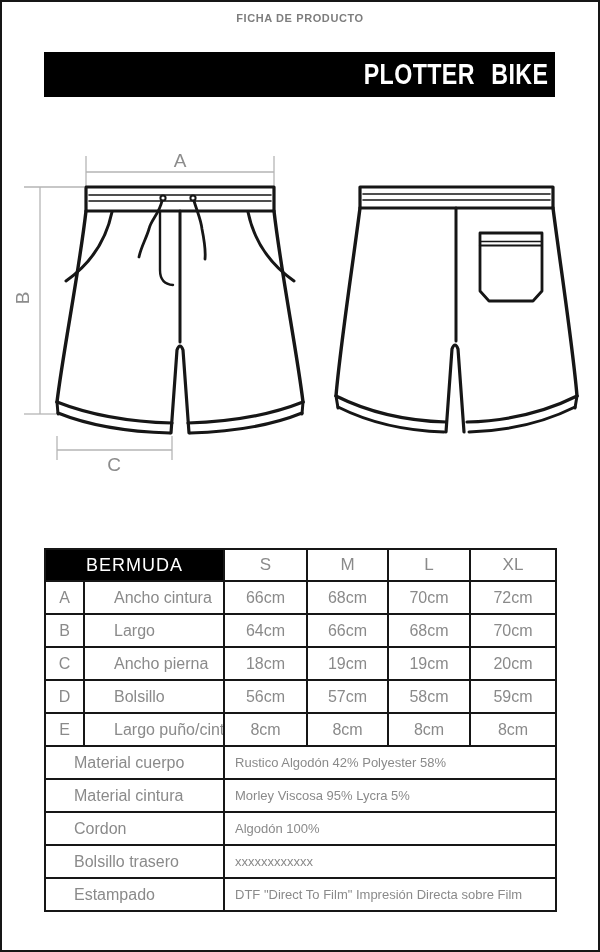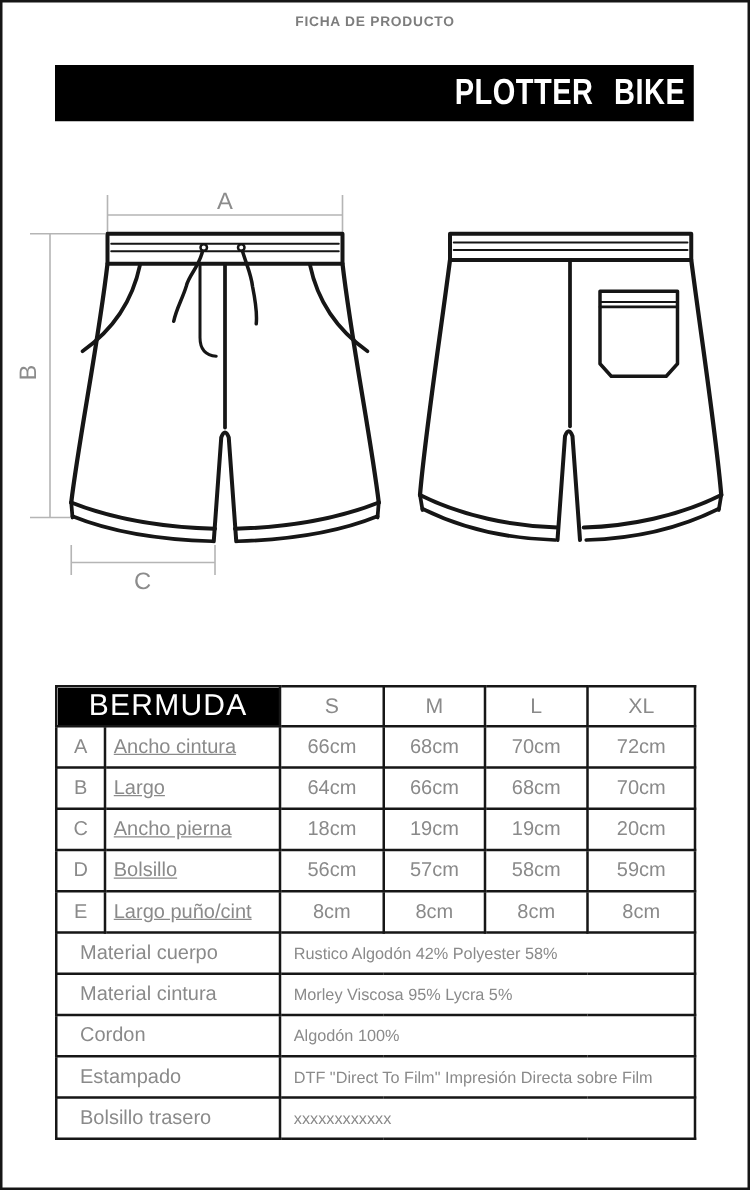"BERMUDA" th.c-product { font-size: 24px -> 18px }
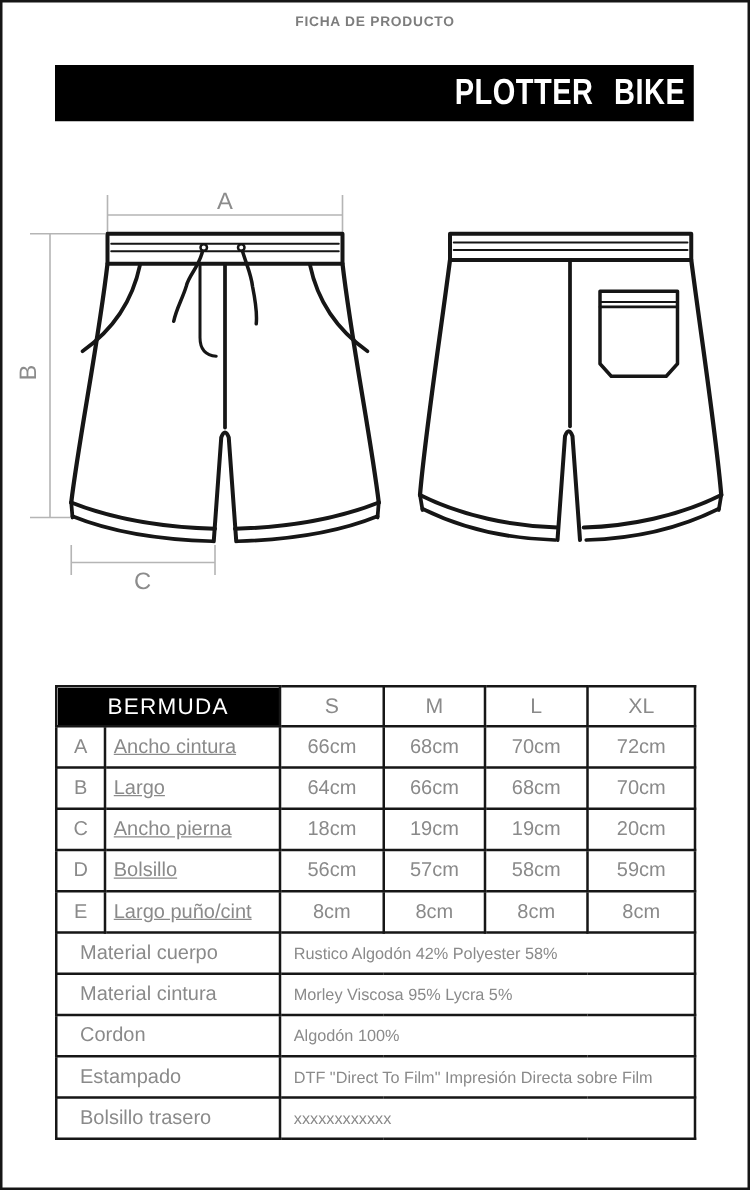"Ancho cintura" td.c-label { padding-left: 6px -> 29px; text-decoration: underline -> none }
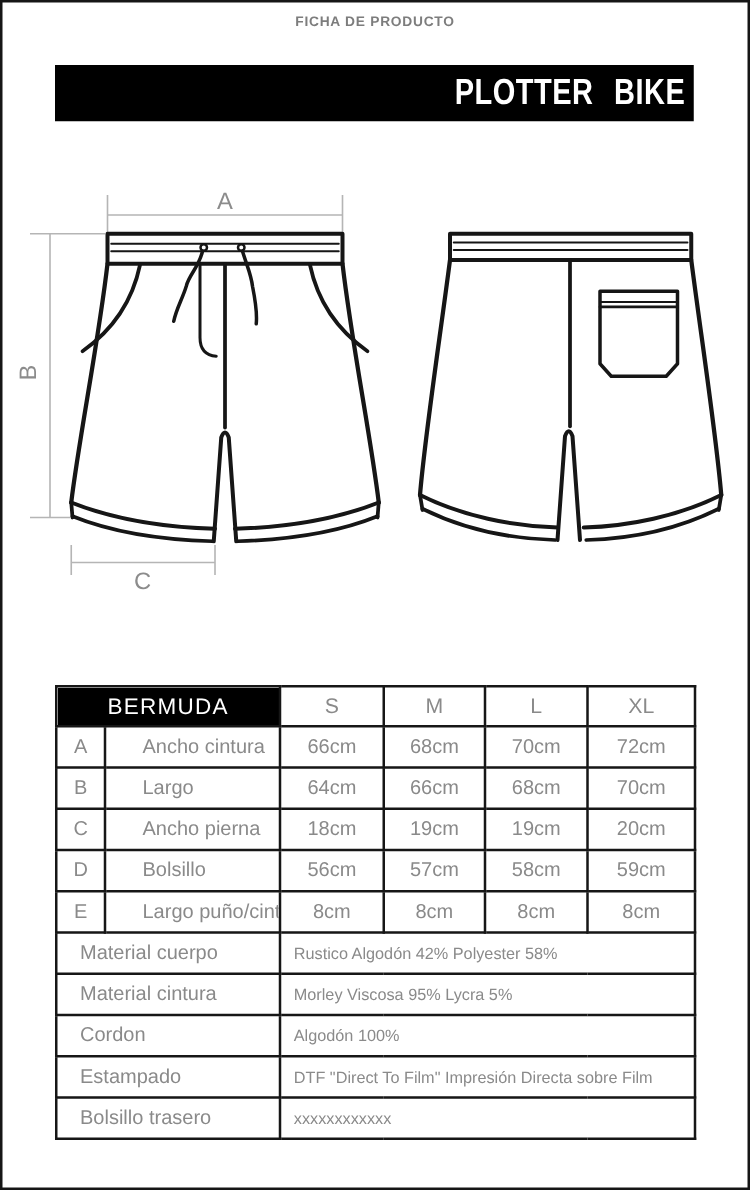"Material cuerpo" td.c-speclabel { padding-left: 18px -> 28px }
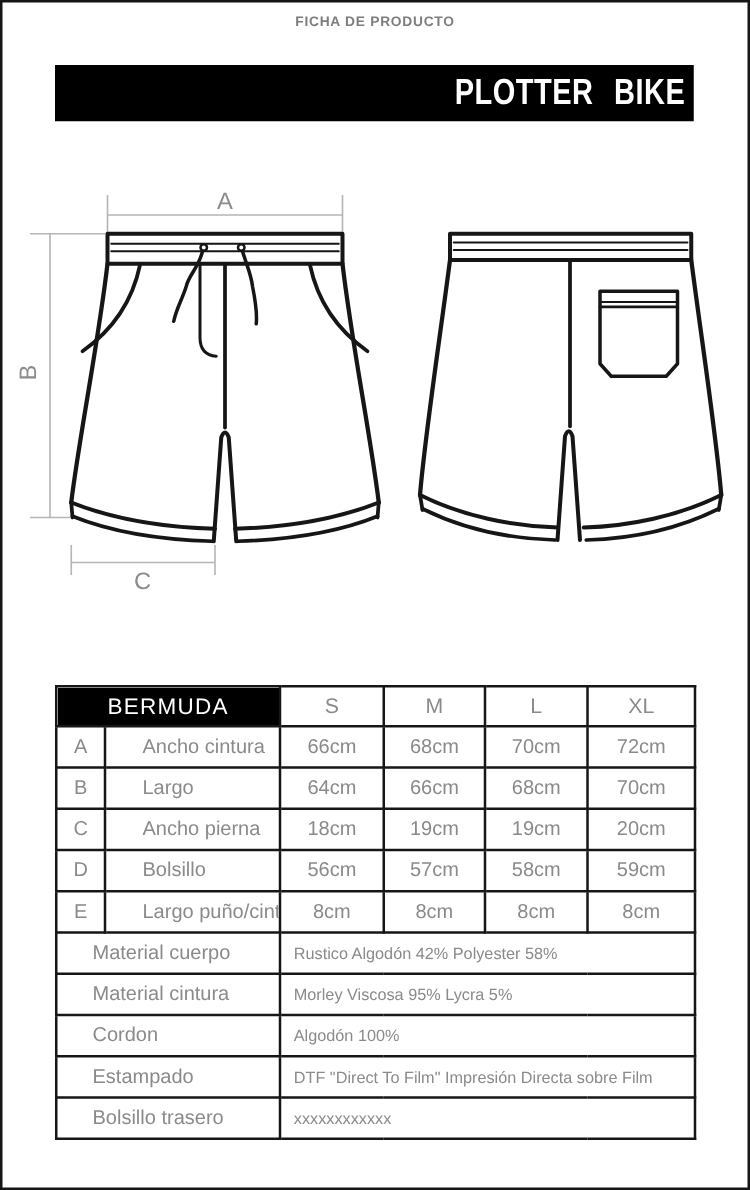"Estampado" tr.row { order: before "Bolsillo trasero" -> after "Bolsillo trasero" }
